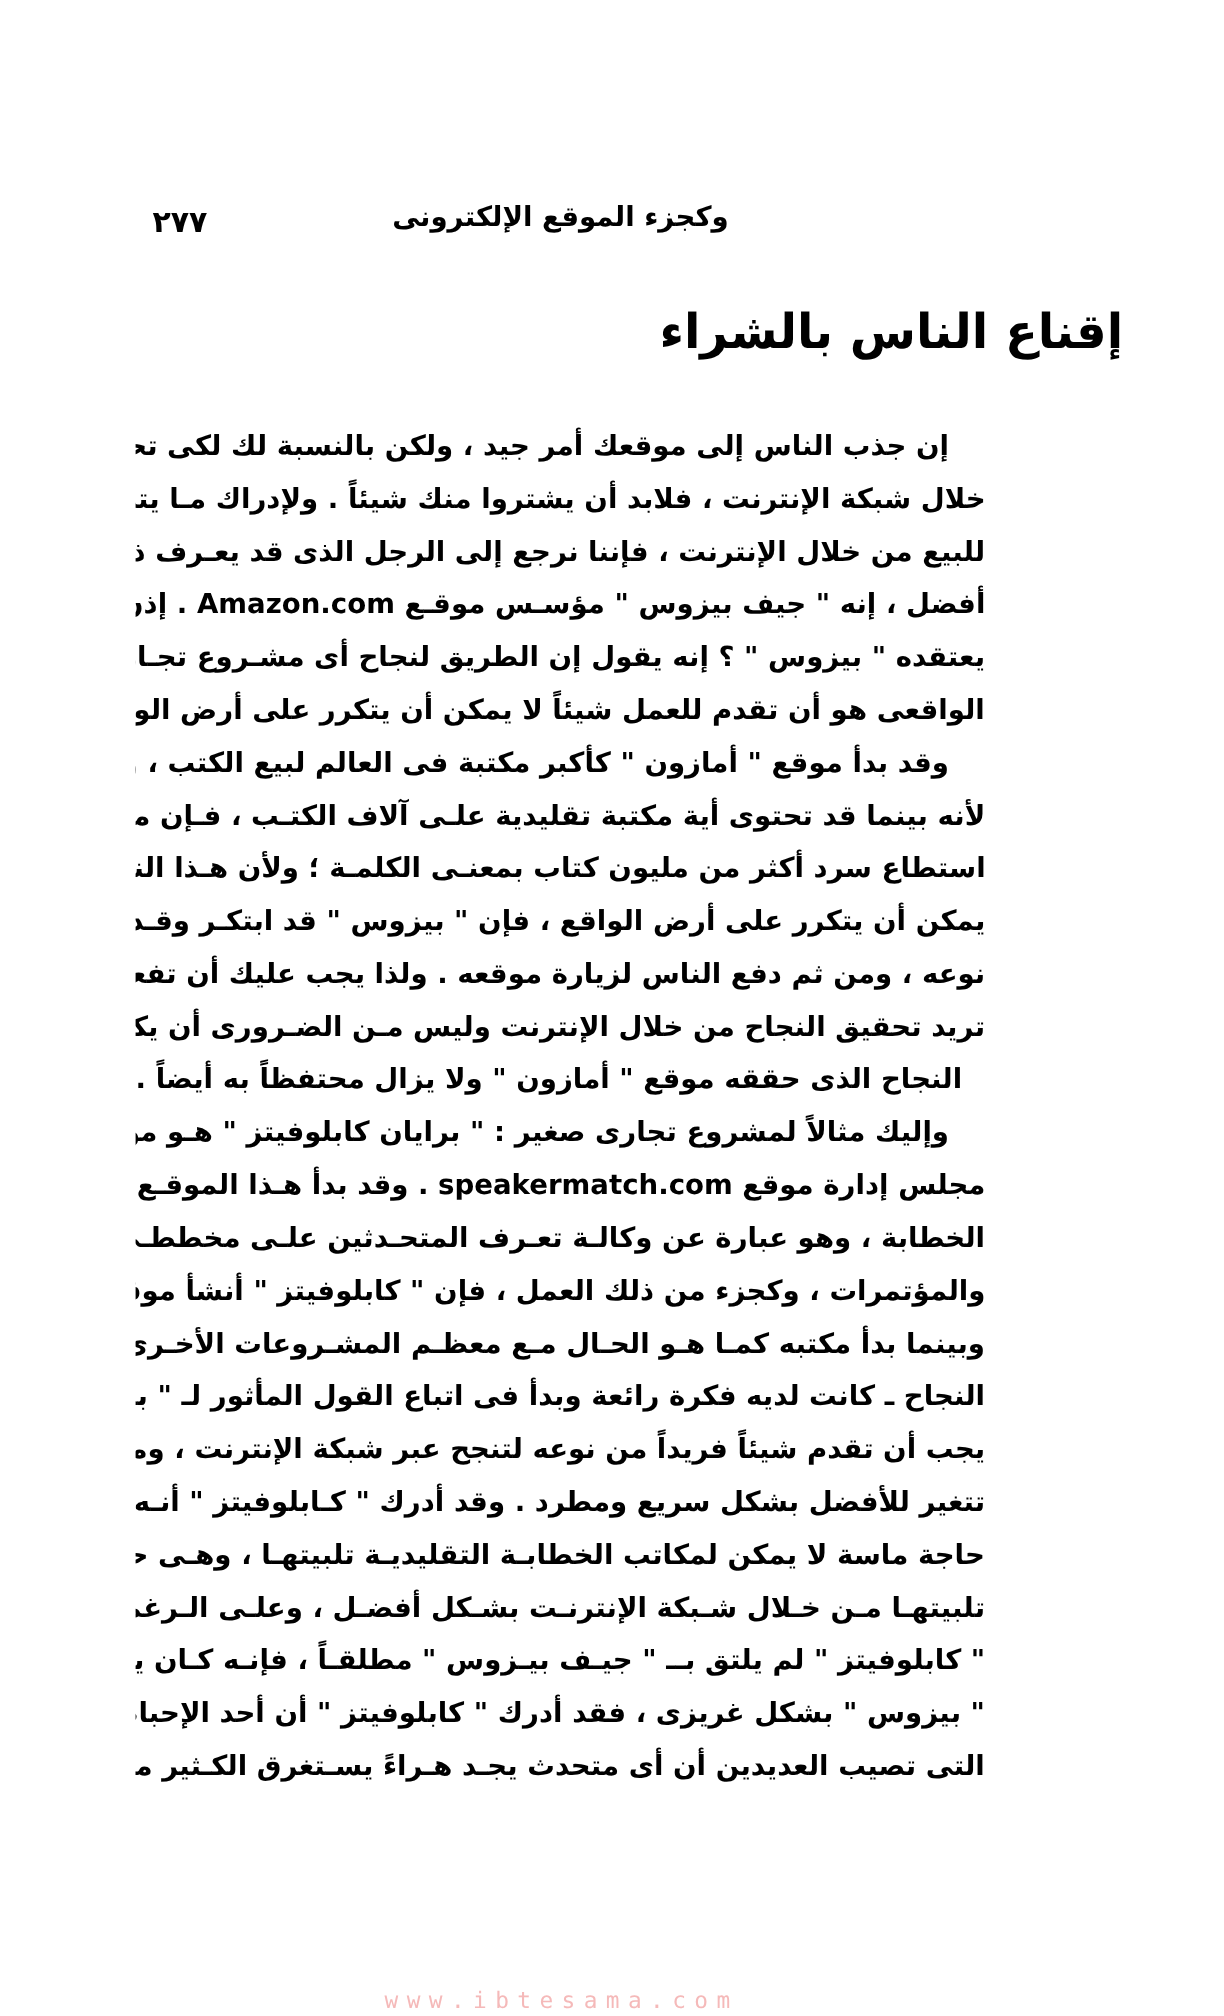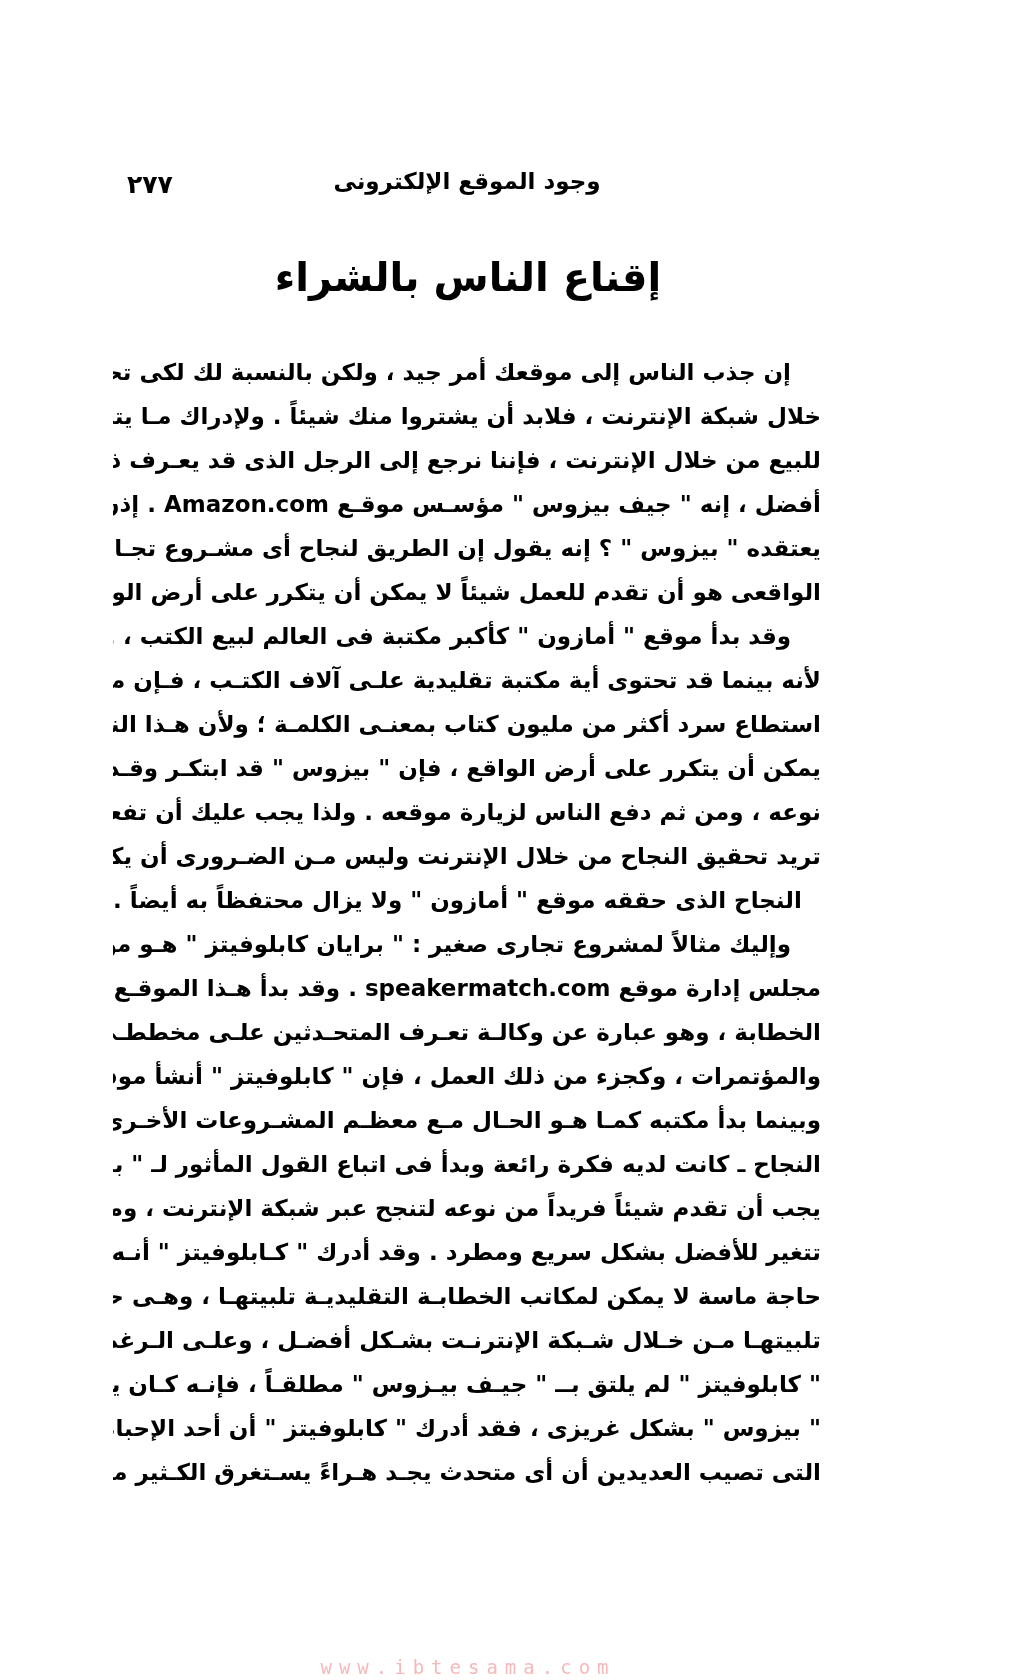"وجود الموقع الإلكترونى" div.running-title { text: وجود -> وكجزء }
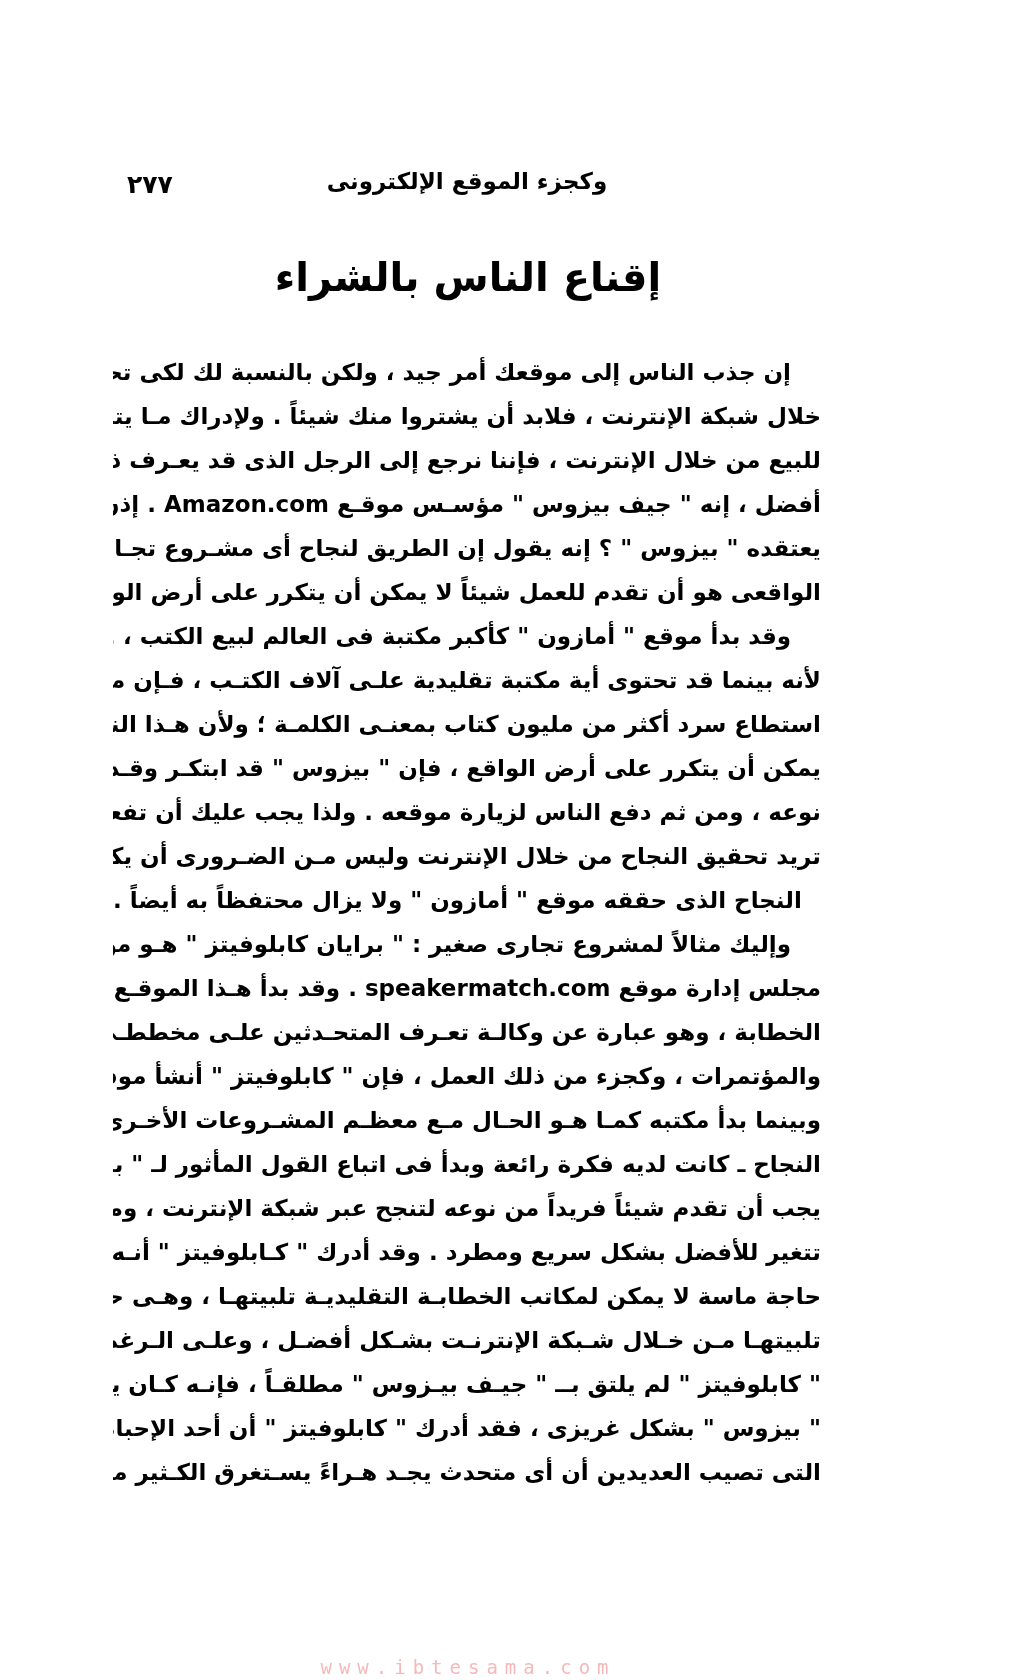"إقناع الناس بالشراء" .chapter-title { text-align: center -> none }
